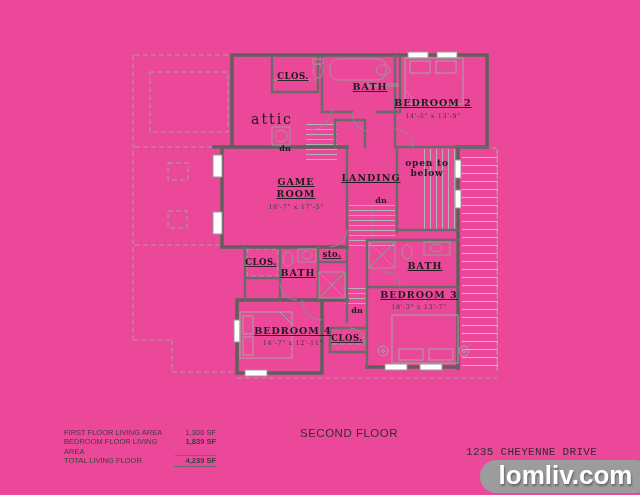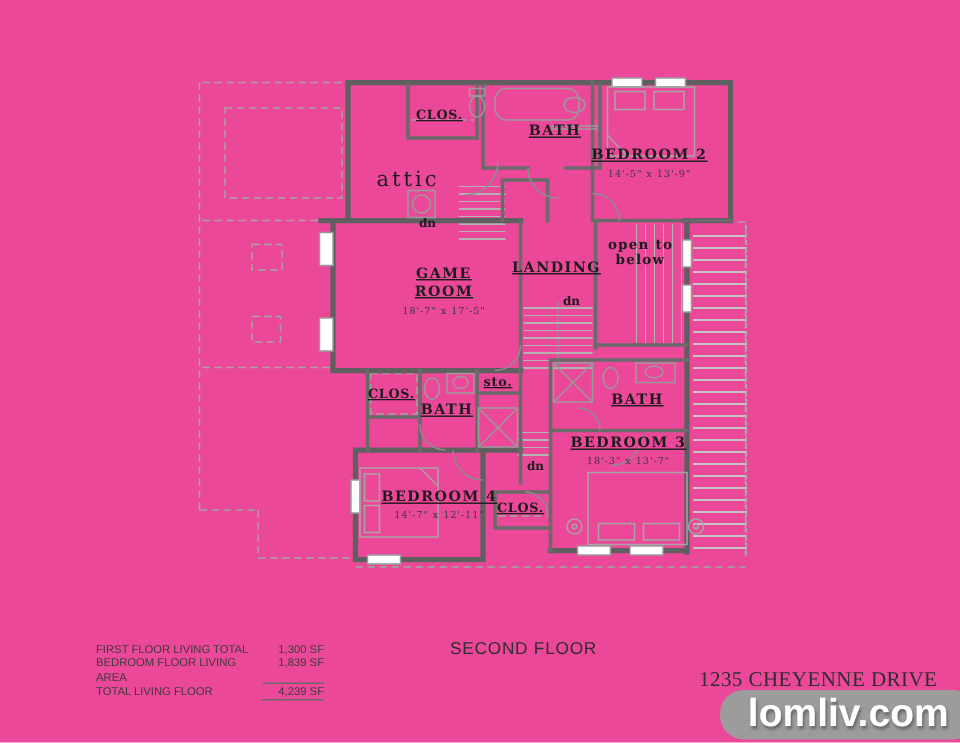"FIRST FLOOR LIVING TOTAL" span { text: TOTAL -> AREA }
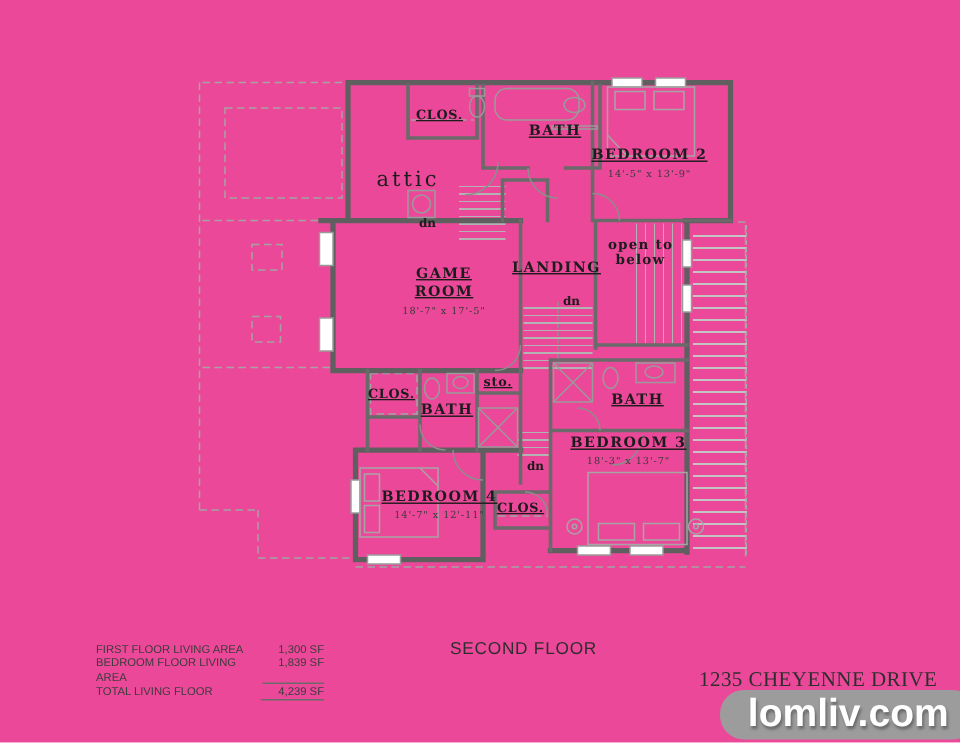"1,839 SF" .sum-line { font-weight: none -> bold }
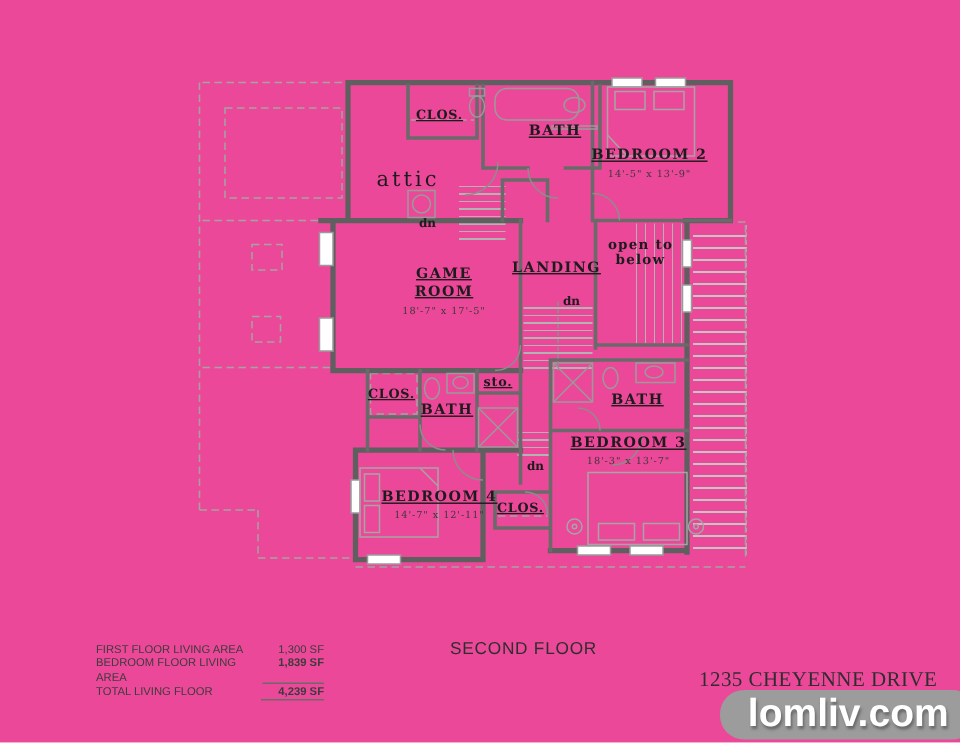"1235 CHEYENNE DRIVE" .address { font-family: Liberation Serif, serif -> Liberation Mono, monospace; font-size: 14px -> 11px }
